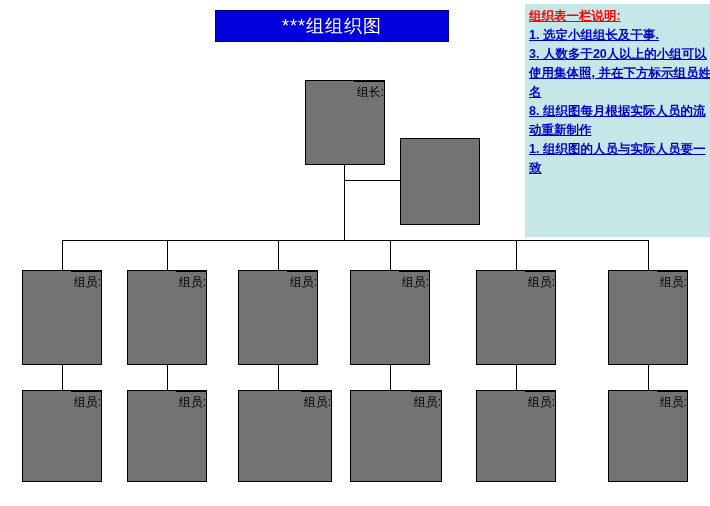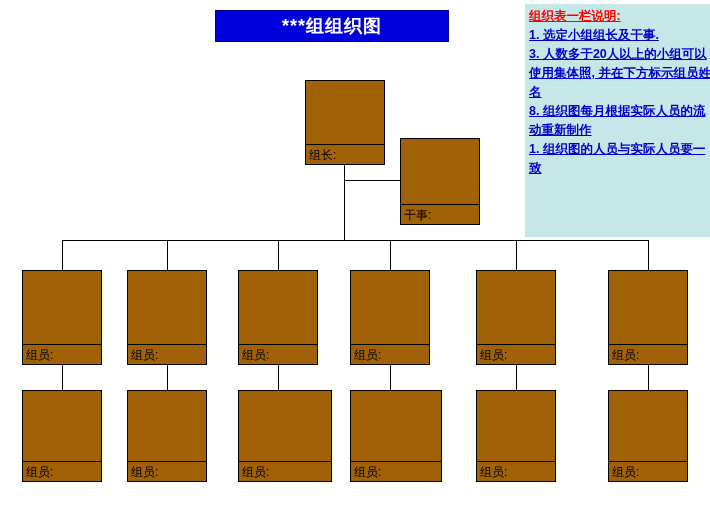"***组组织图" .title-banner span { font-weight: bold -> normal }
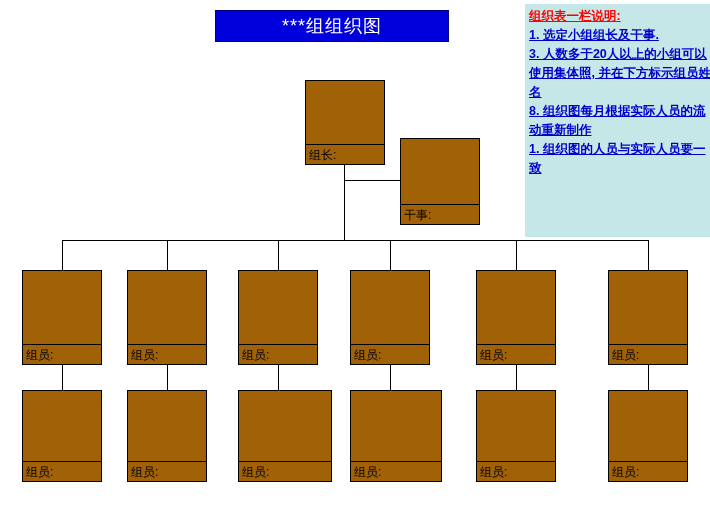"组长:" .node, .member { background: #a16207 -> #737373; flex-direction: column -> row }
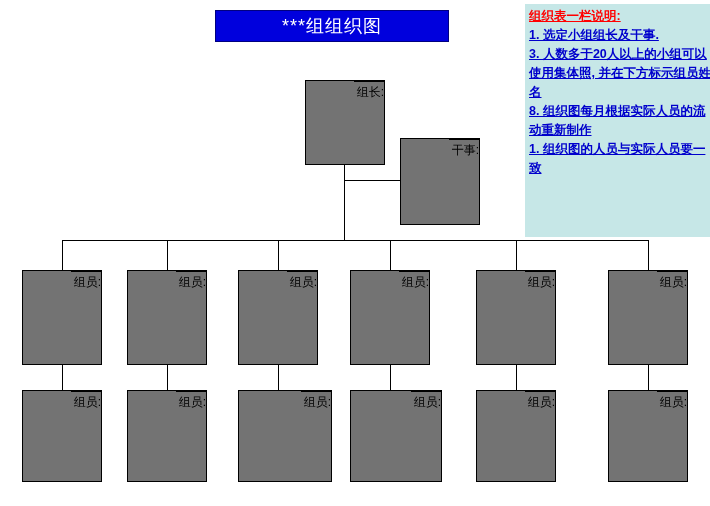"干事:" div.label { html: <div>干事:</div> -> none }
